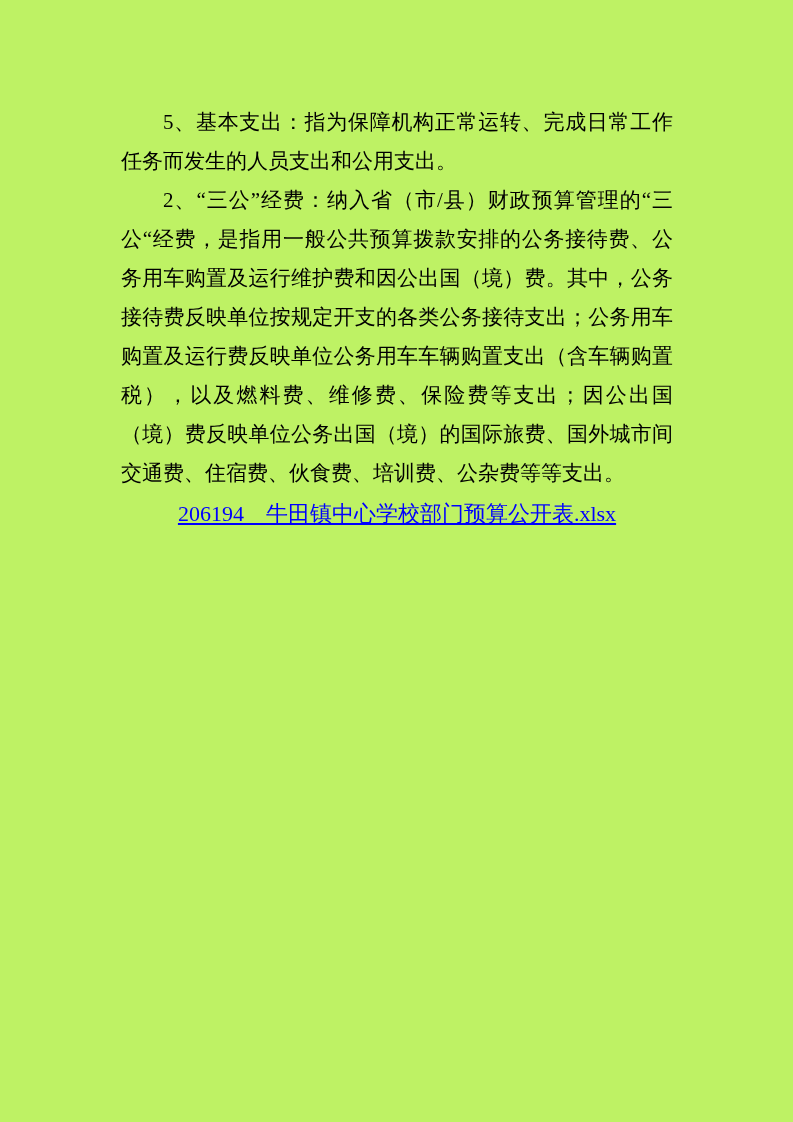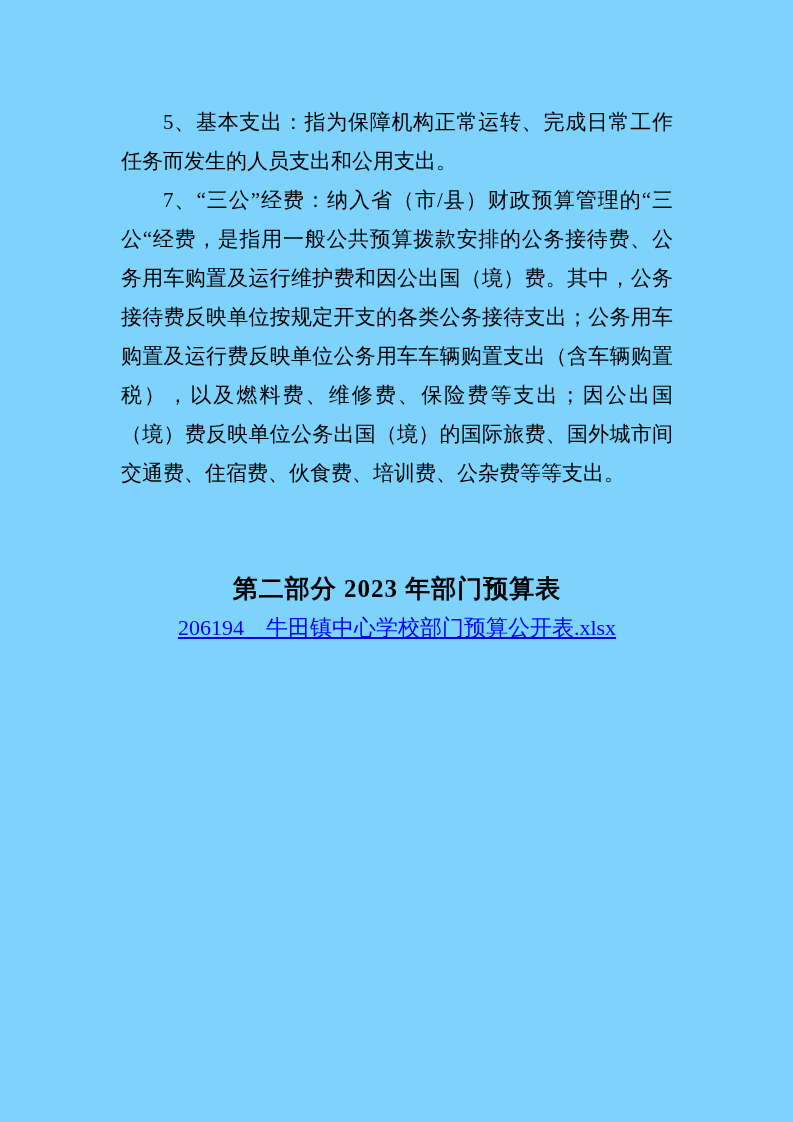"5、基本支出：指为保障机构正常运转、完成日常工作任务而发生的人员支出和公用支出。" .page { background: #7dd3fc -> #bef264 }
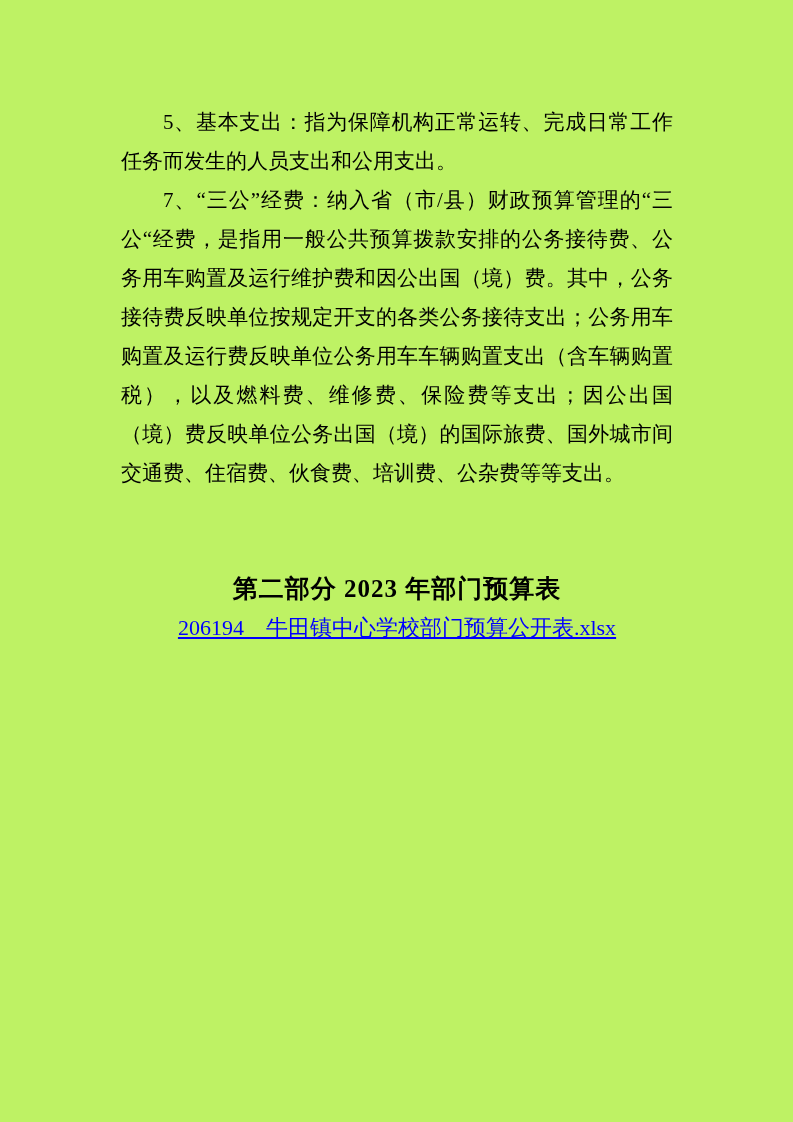"7、“三公”经费：纳入省（市/县）财政预算管理的“三公“经费，是指用一般公共预算" p.body-para { text: 7 -> 2 }
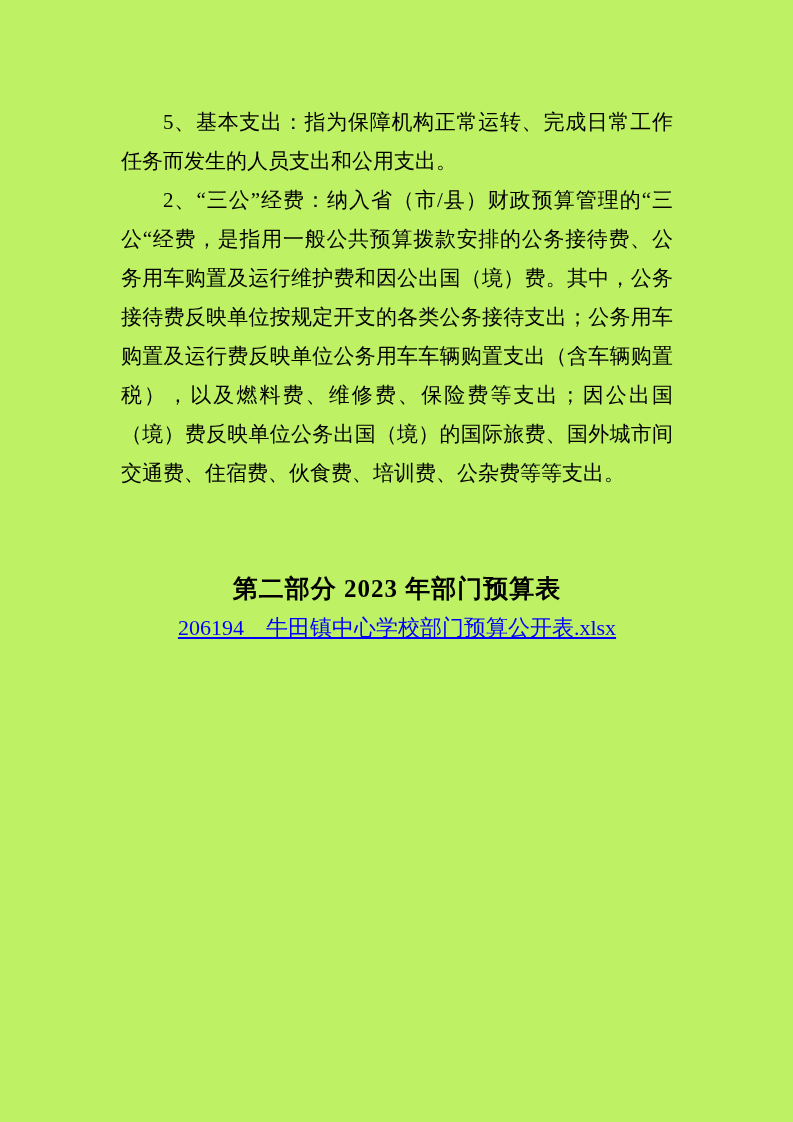"第二部分 2023 年部门预算表" h2.section-heading { html: <h2>第二部分 2023 年部门预算表</h2> -> none }
